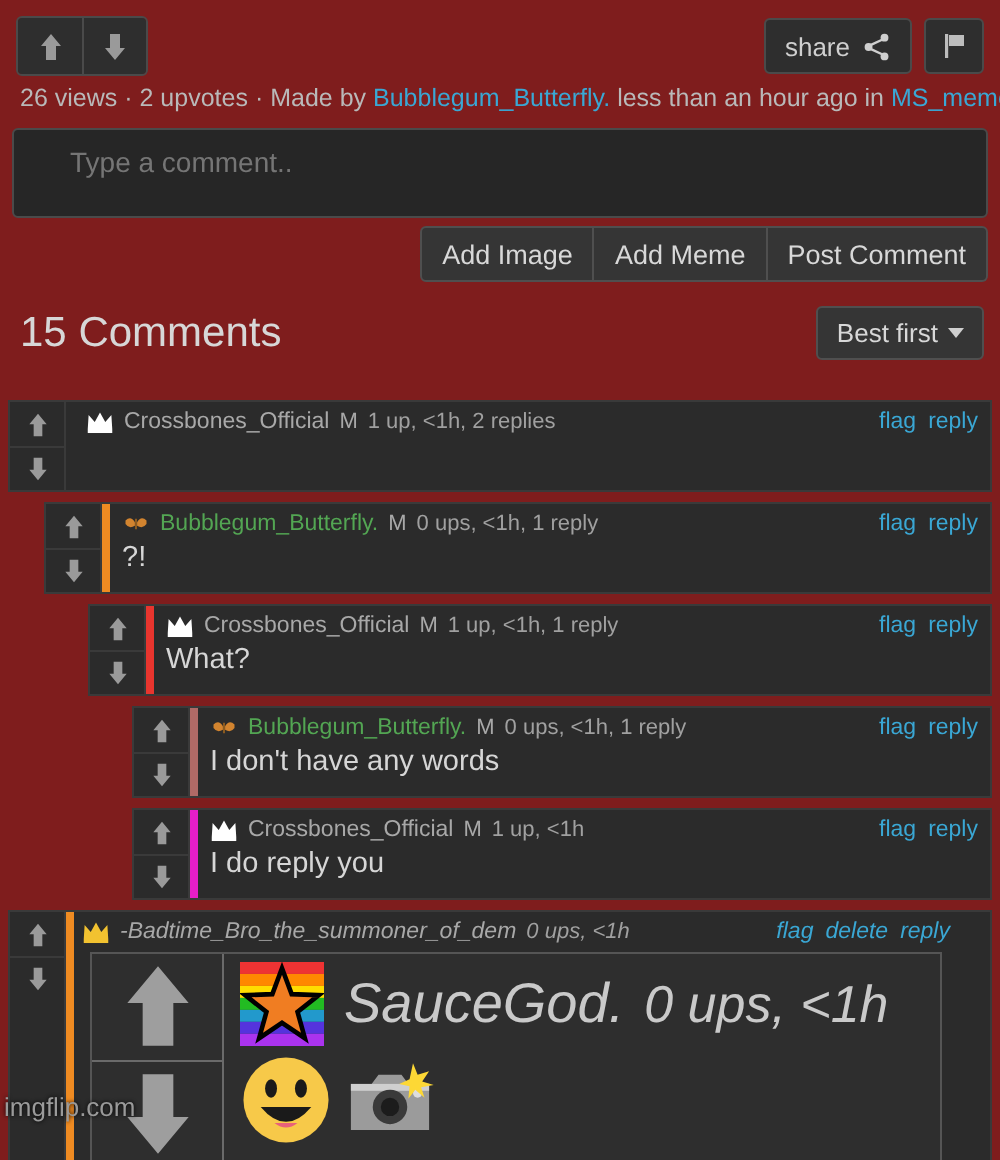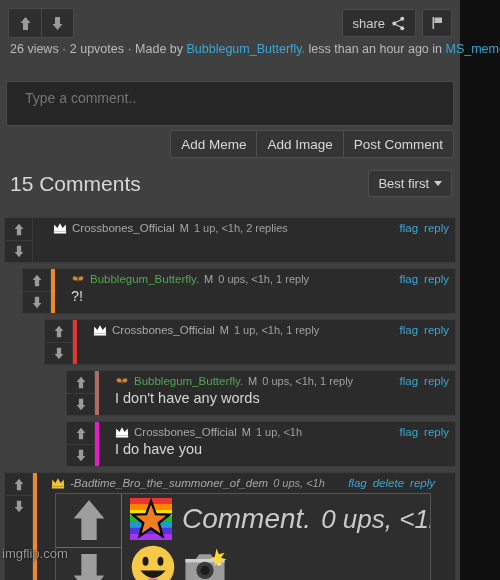"share" .page { background: #404040 -> #7f1d1d; width: 460px -> 500px }
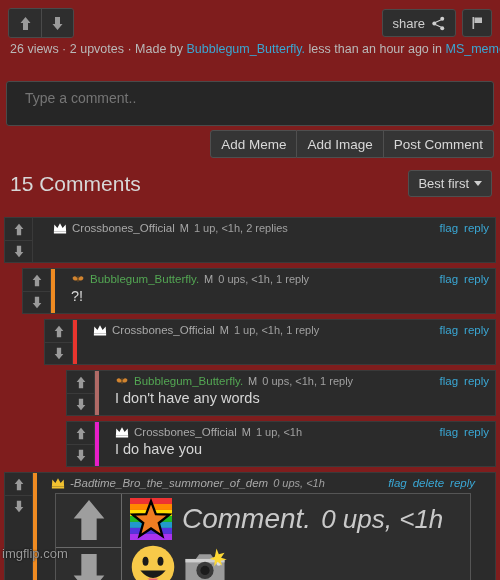"Type a comment.." .composer { margin-top: 17px -> none; padding: 8px 18px -> 8px 28px }
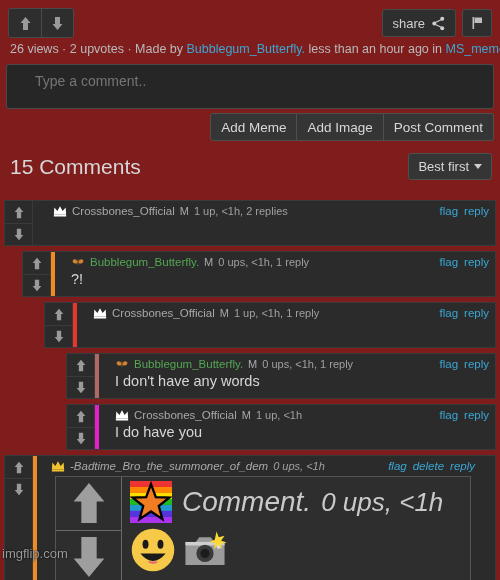"Add Meme" button.action-btn { order: before "Add Image" -> after "Add Image" }
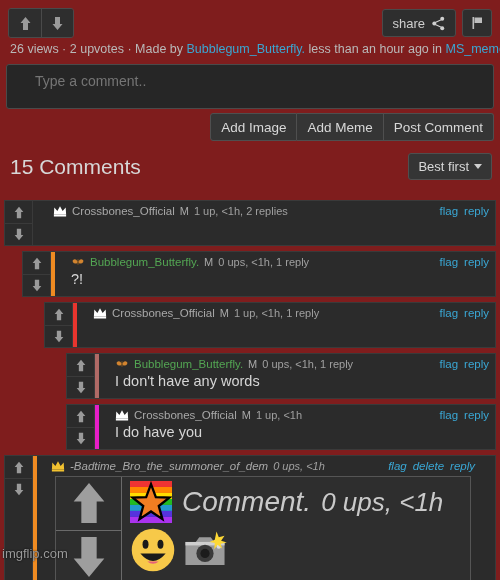"Crossbones_Official" .cbody { gap: 10px -> none }
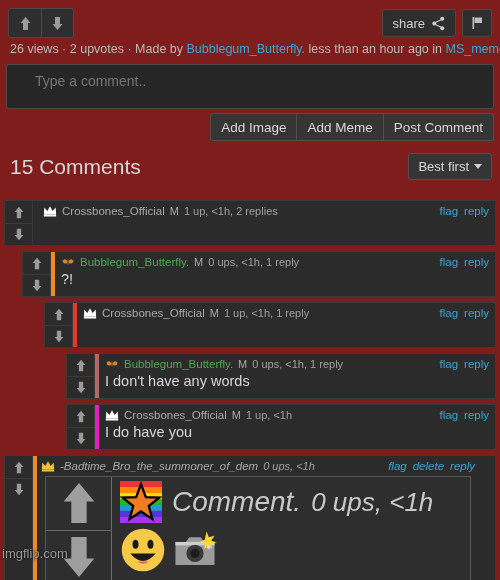"What?" div.ctext { html: none -> <div>What?</div> }
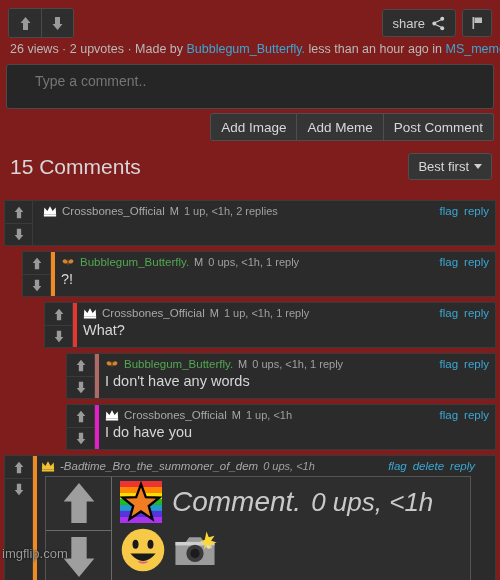"I do have you" div.ctext { text: have -> reply }
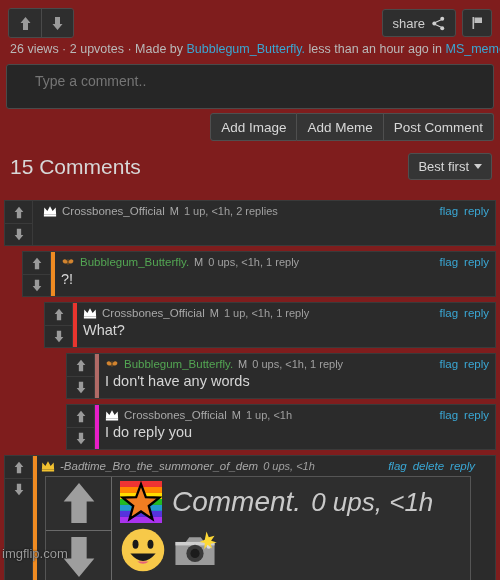"Comment." span.embed-user { text: Comment -> SauceGod }
